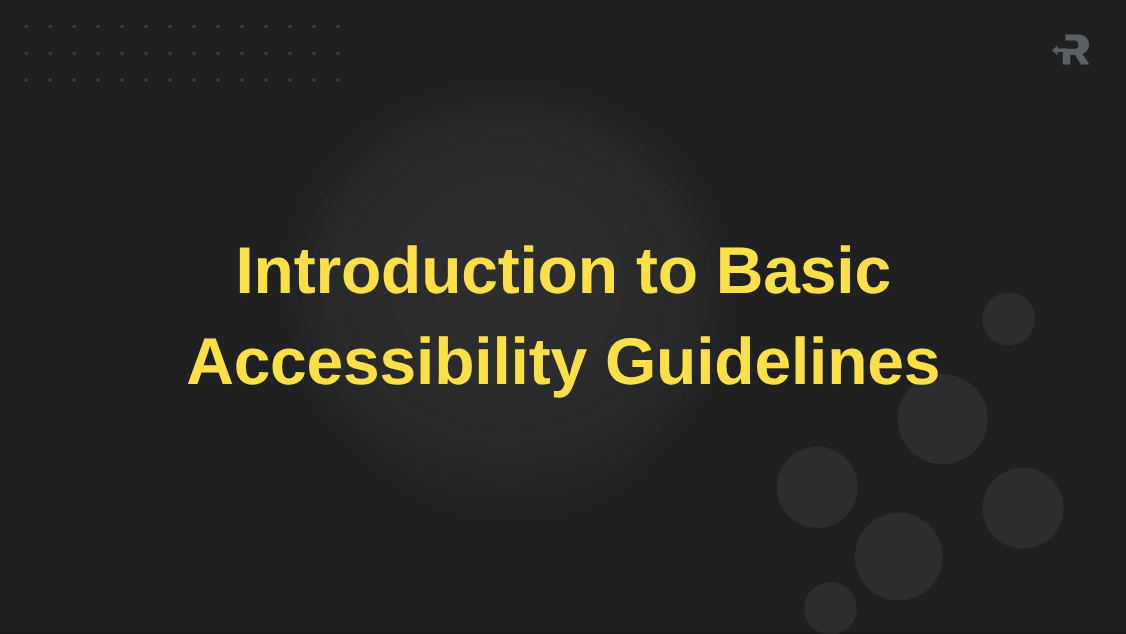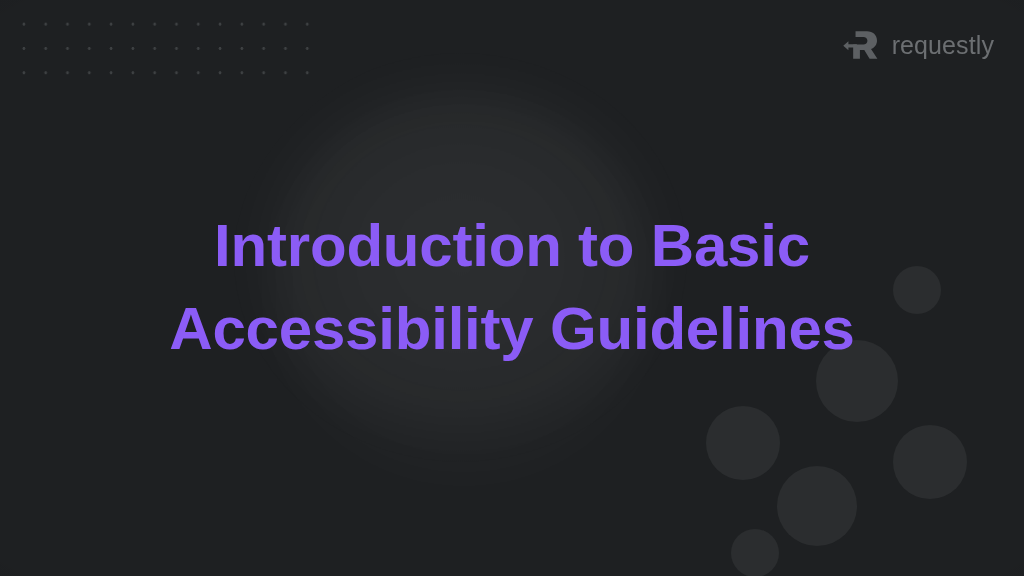"requestly" span.logo-word { html: <span>requestly</span> -> none }
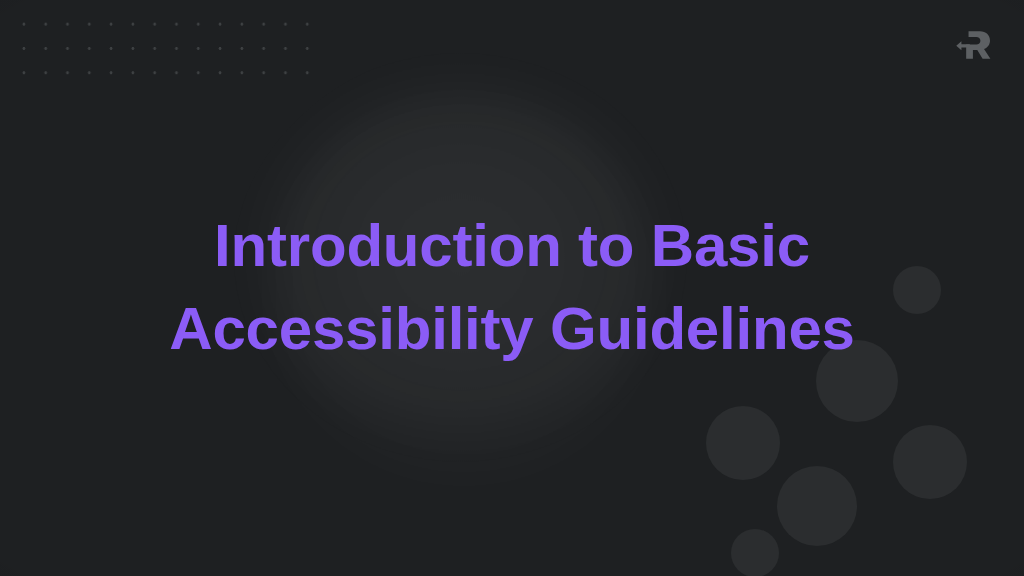"Introduction to Basic Accessibility" h1.title { color: #8b5cf6 -> #fde047 }
